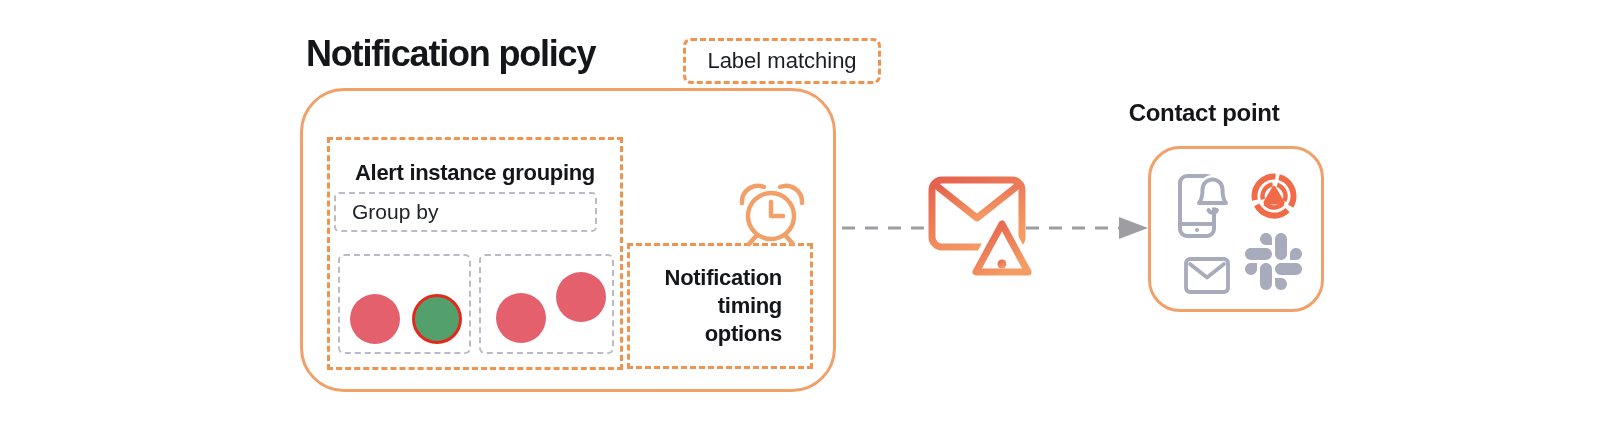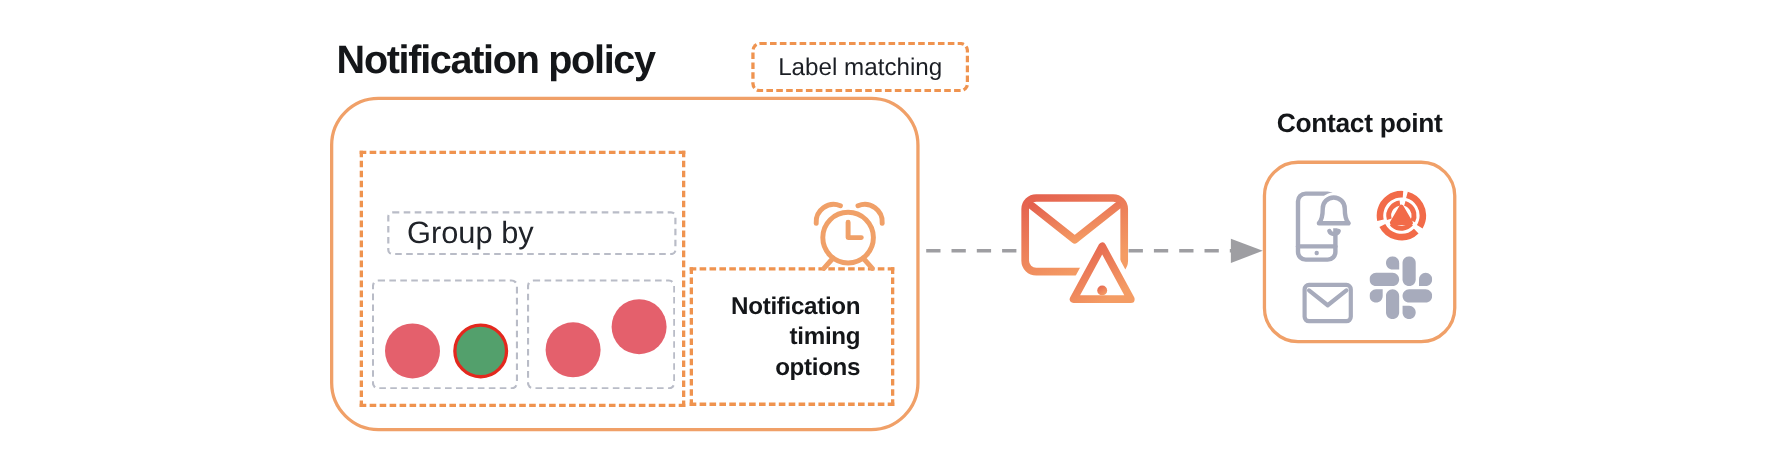"Contact point" .contact-title { left: 1148px -> 1116px }
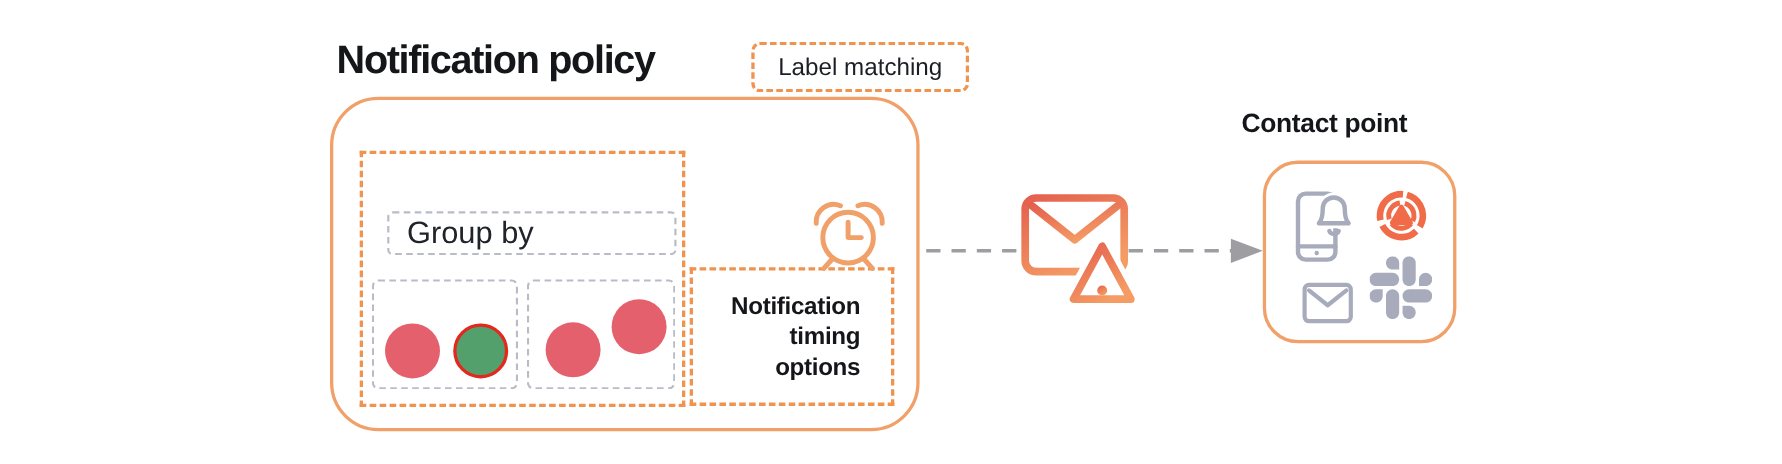"Alert instance grouping" div.alert-title { html: none -> <div>Alert instance grouping</div> }
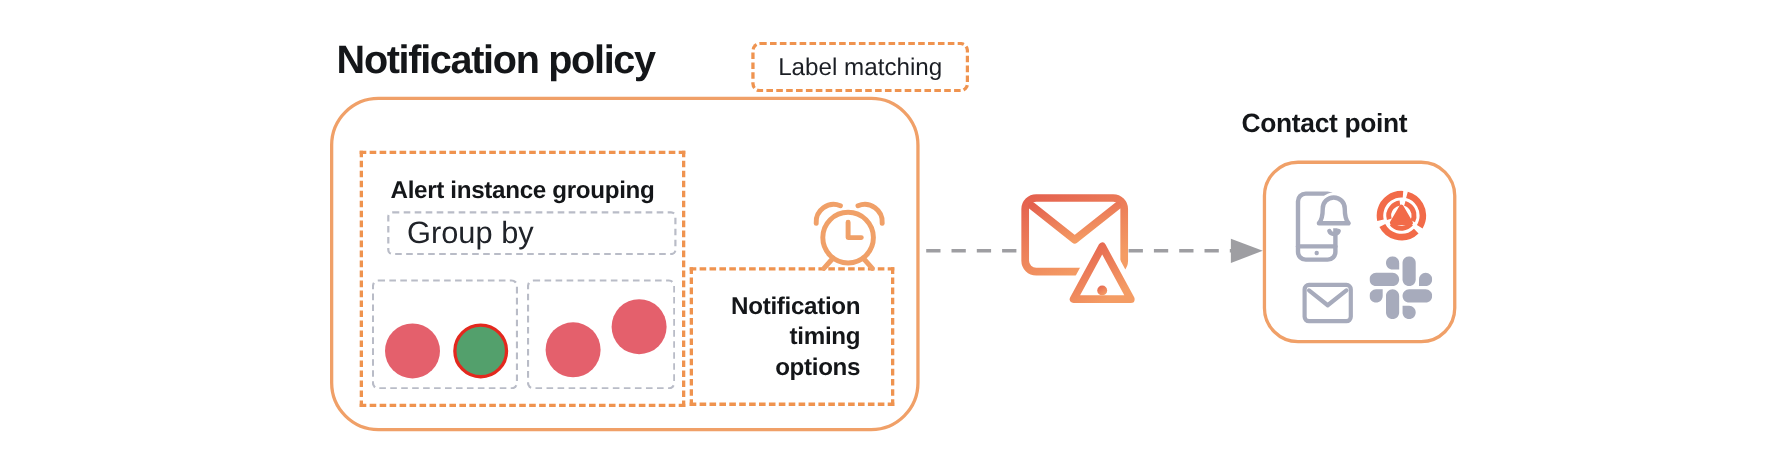"Group by" .groupby-box { font-size: 28px -> 21px; left: 22px -> 4px }
